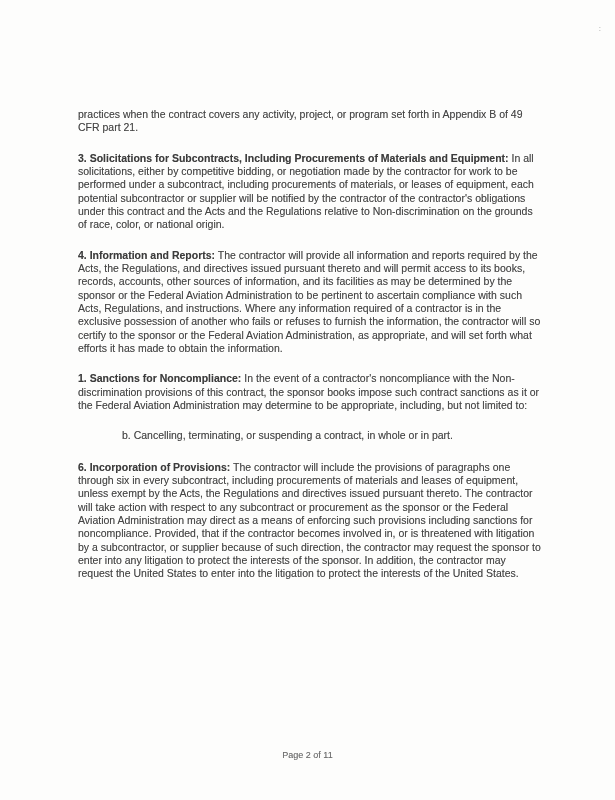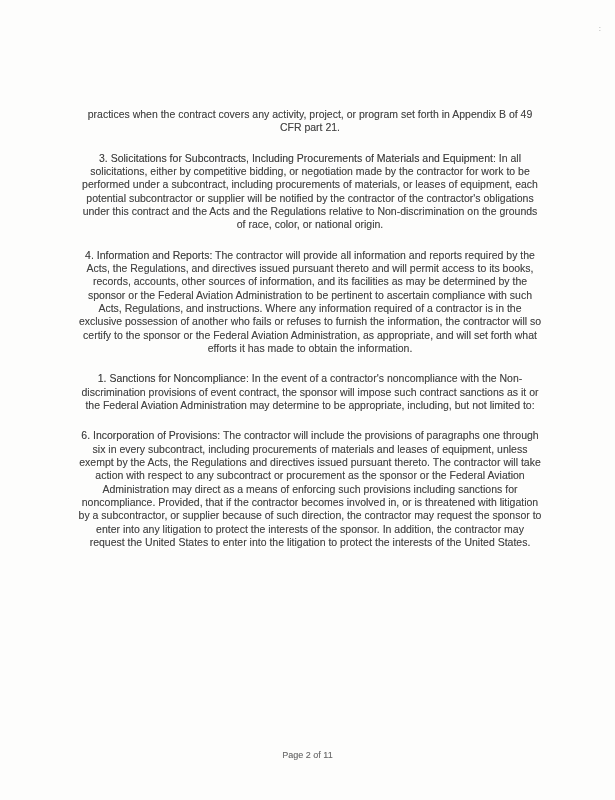"practices when the contract covers" .para { text-align: center -> none }
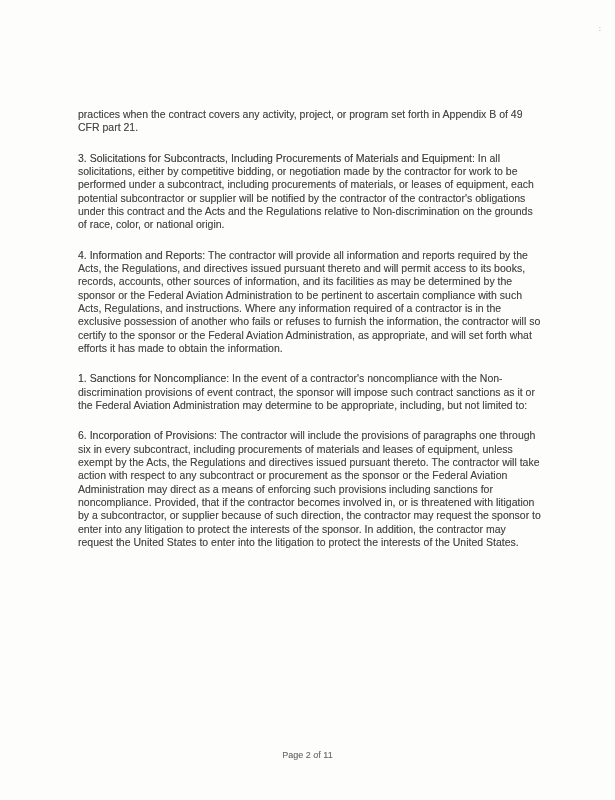"3. Solicitations for Subcontracts," .sec-label { font-weight: normal -> bold }
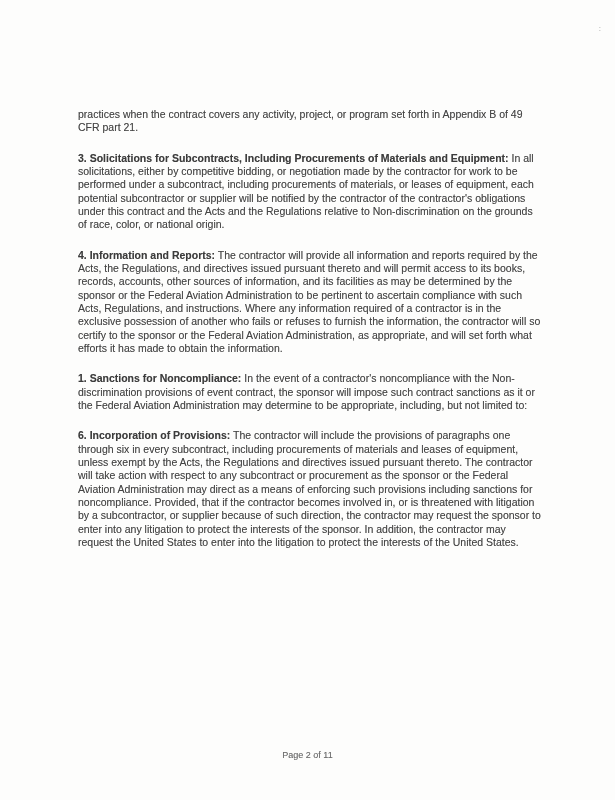"In the event of a" span { text: event contract, the sponsor will -> this contract, the sponsor books }
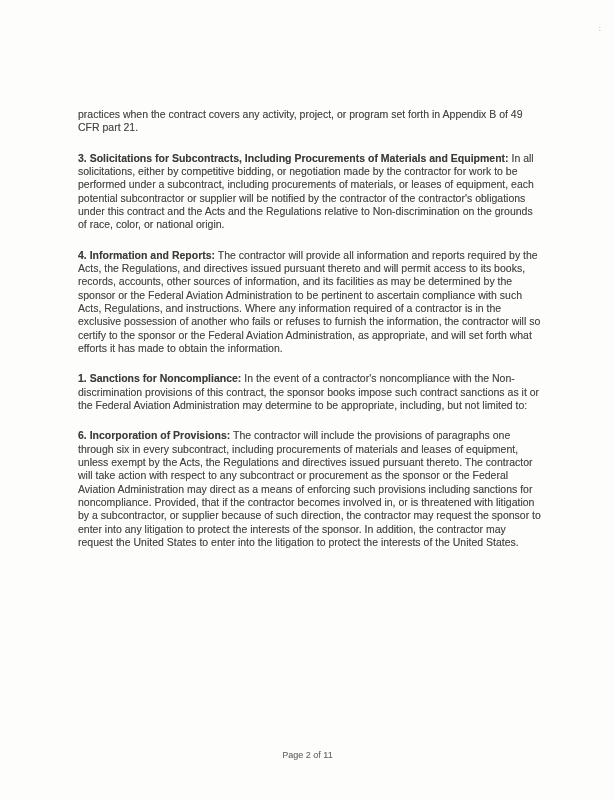"b. Cancelling, terminating, or" p.sub-item { html: none -> <p>b. Cancelling, terminating, or suspending a contract, in whole or in part.</p> }
